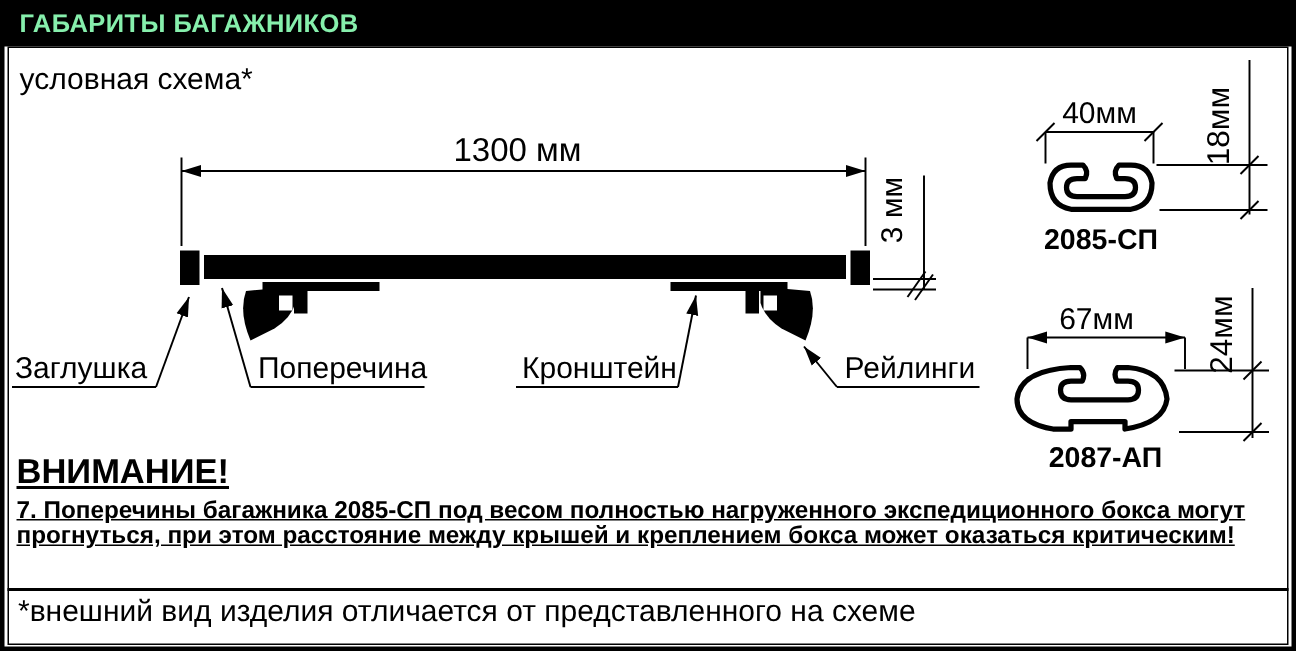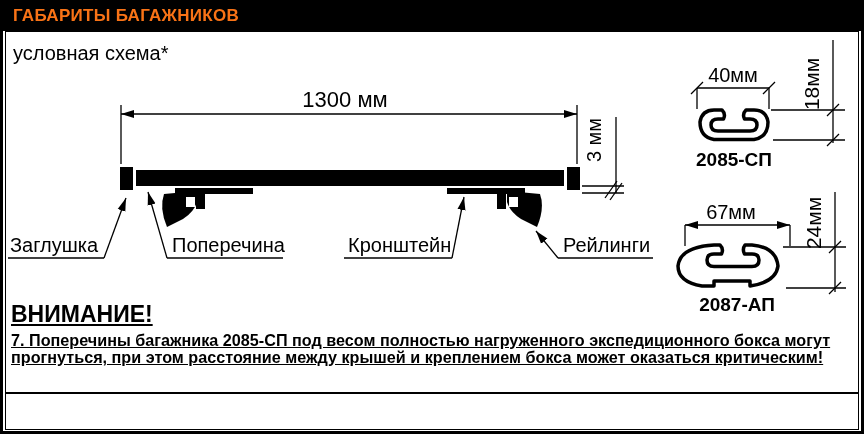"ГАБАРИТЫ БАГАЖНИКОВ" .header-bar { color: #f97316 -> #86efac }
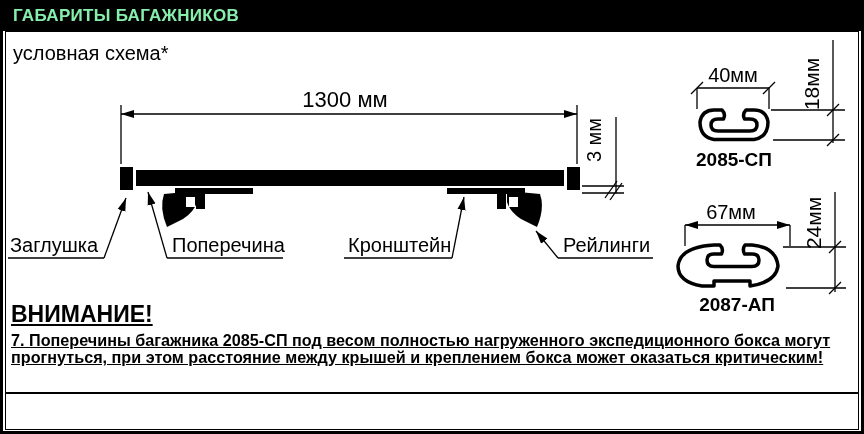"*внешний вид изделия отличается от" div.footnote { html: none -> <div>*внешний вид изделия отличается от представленного на схеме</div> }
